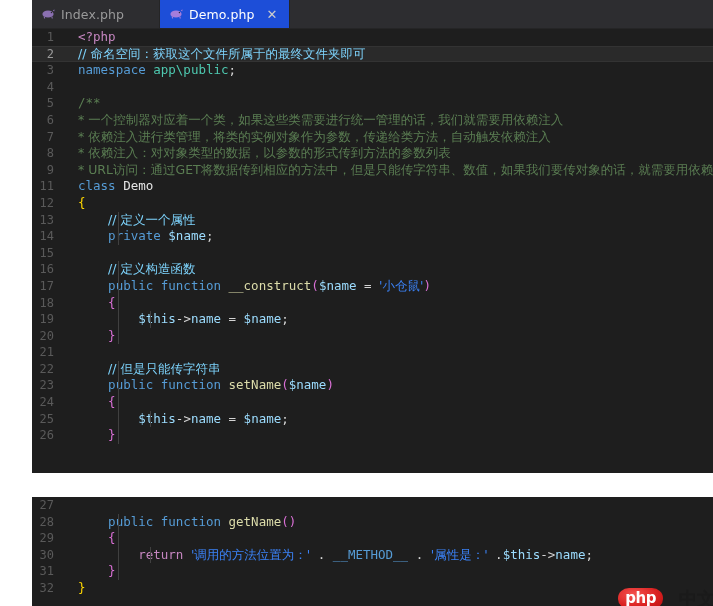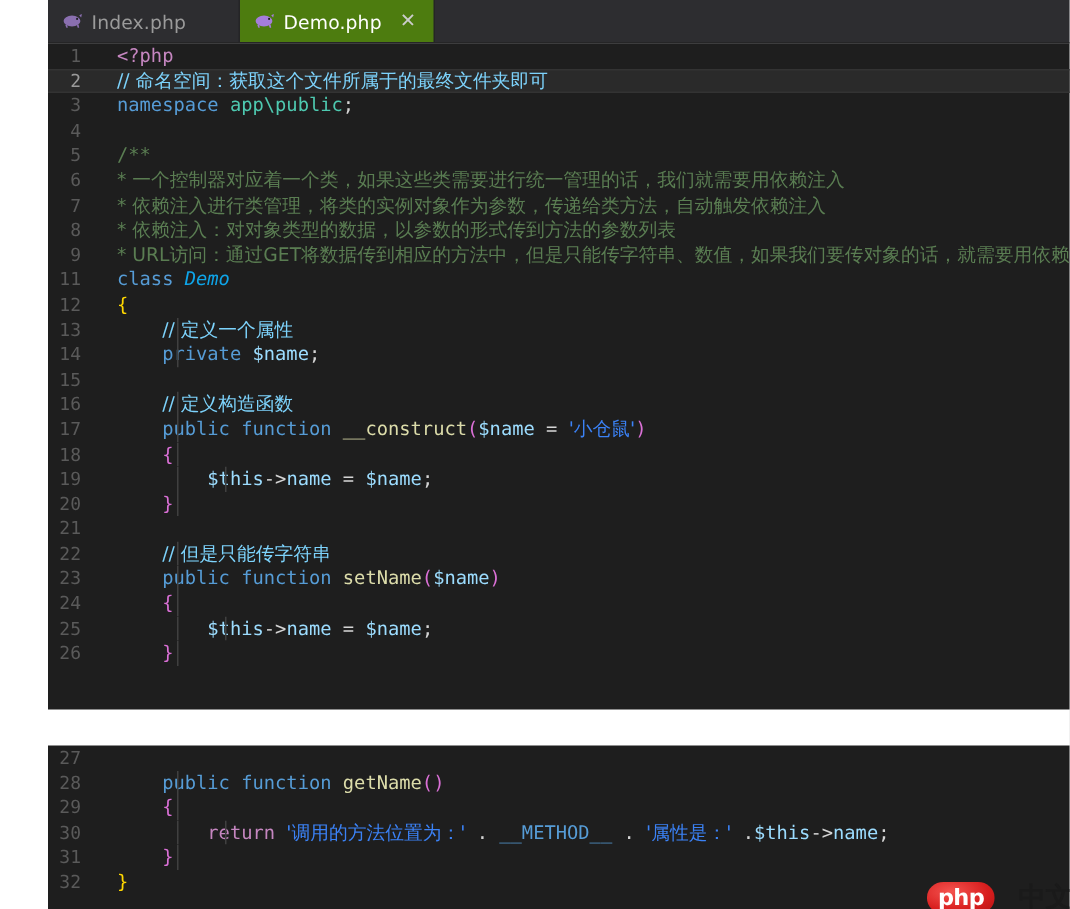"Demo.php" .tab.active { background: #4d7c0f -> #1d4ed8 }
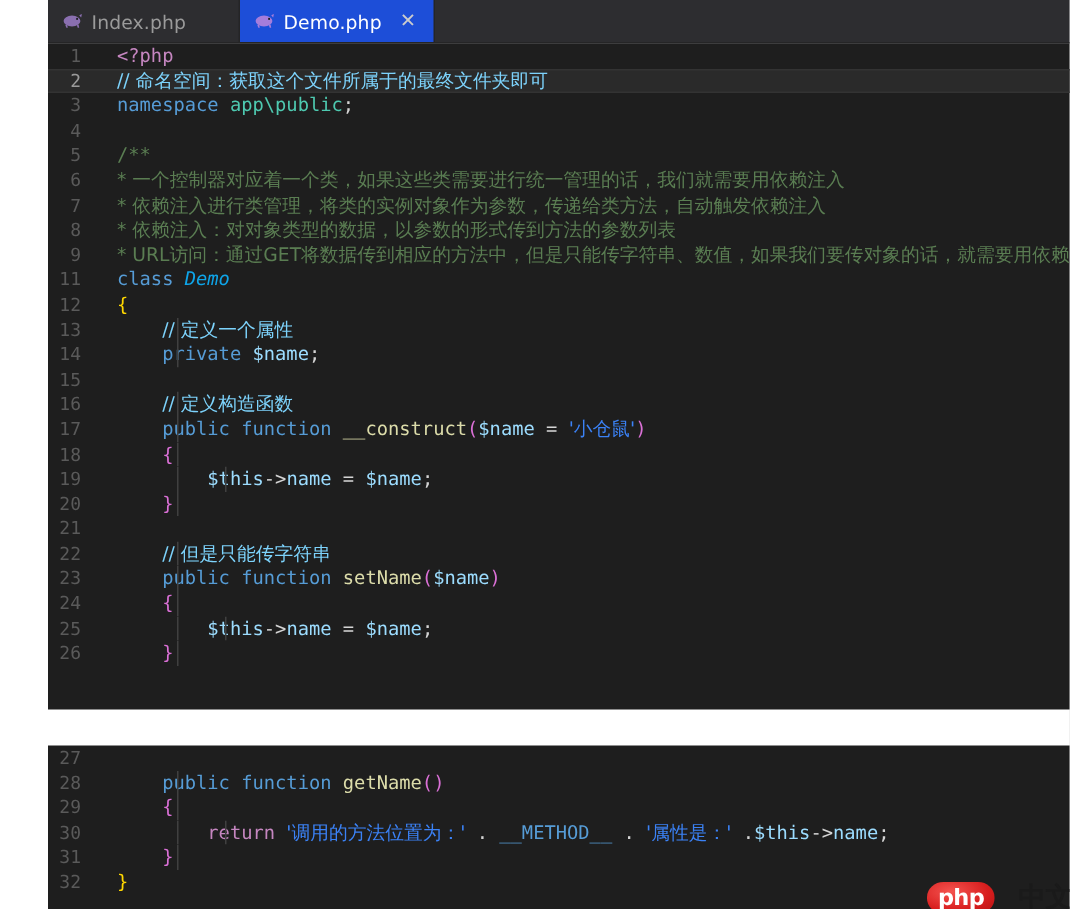"Demo" .cls { color: #0ea5e9 -> #e5e5e5; font-style: italic -> none }
